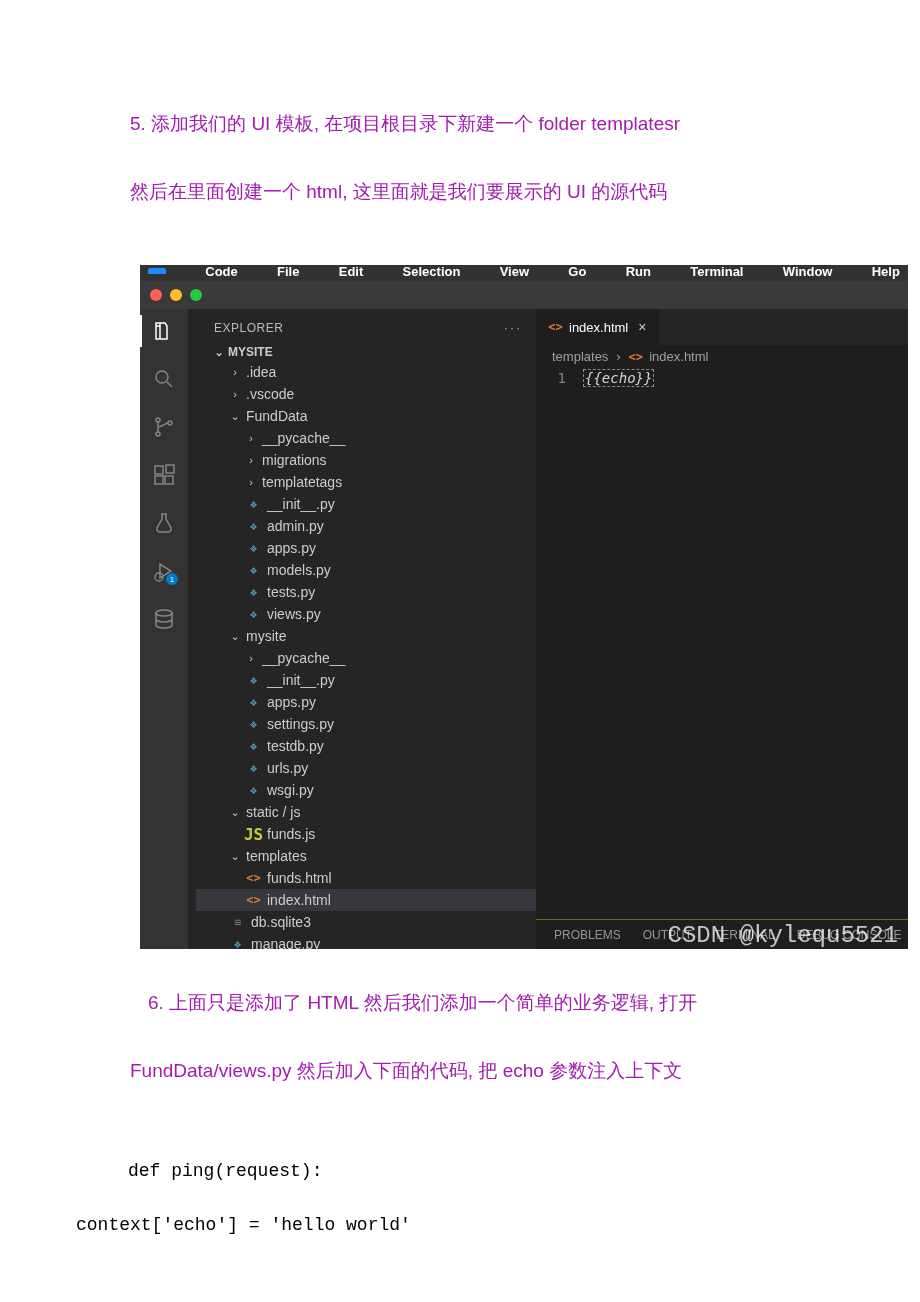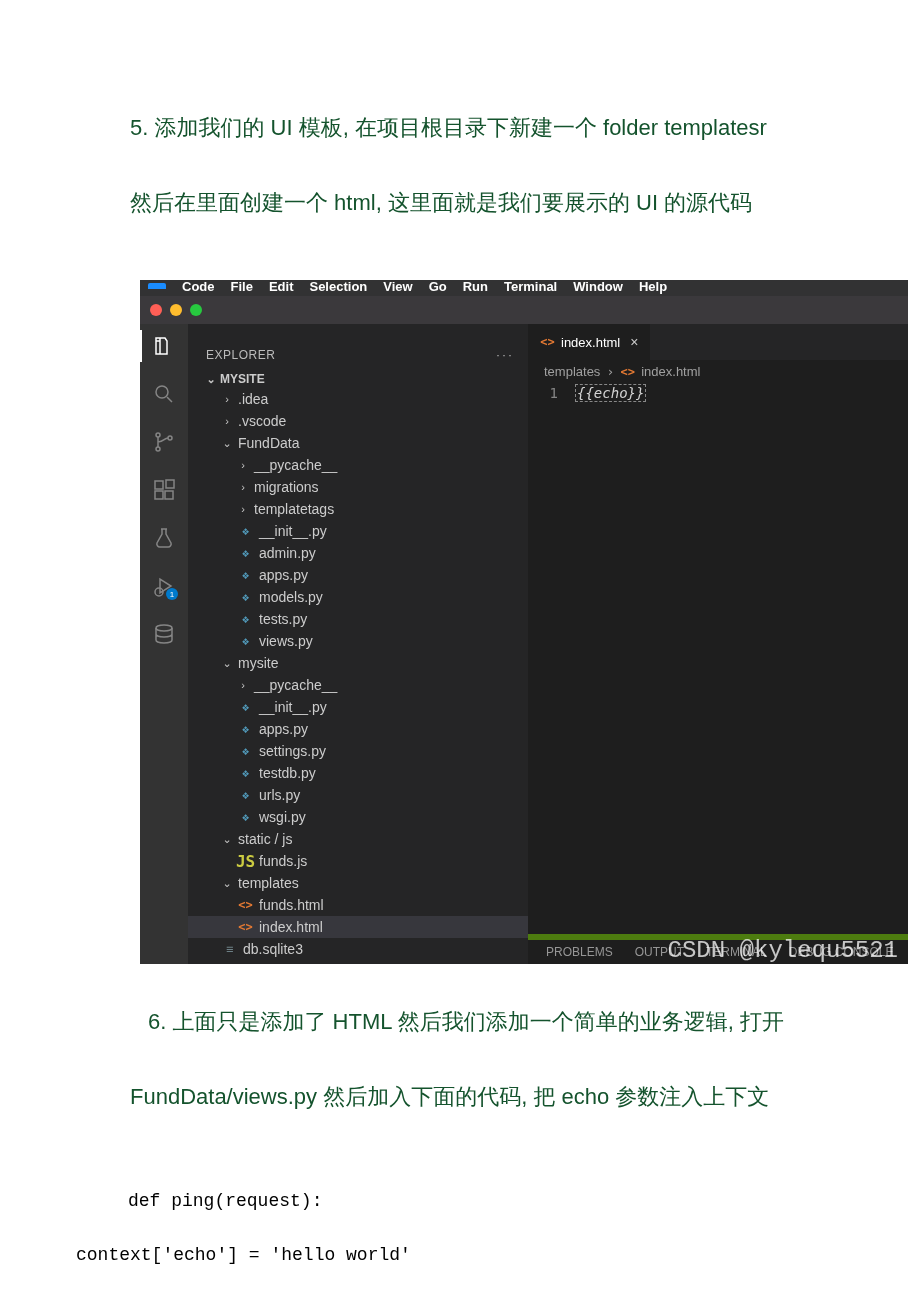"5. 添加我们的 UI 模板, 在项目根目录下新建一个" .doc-text { color: #14532d -> #a21caf; font-size: 22px -> 19px }
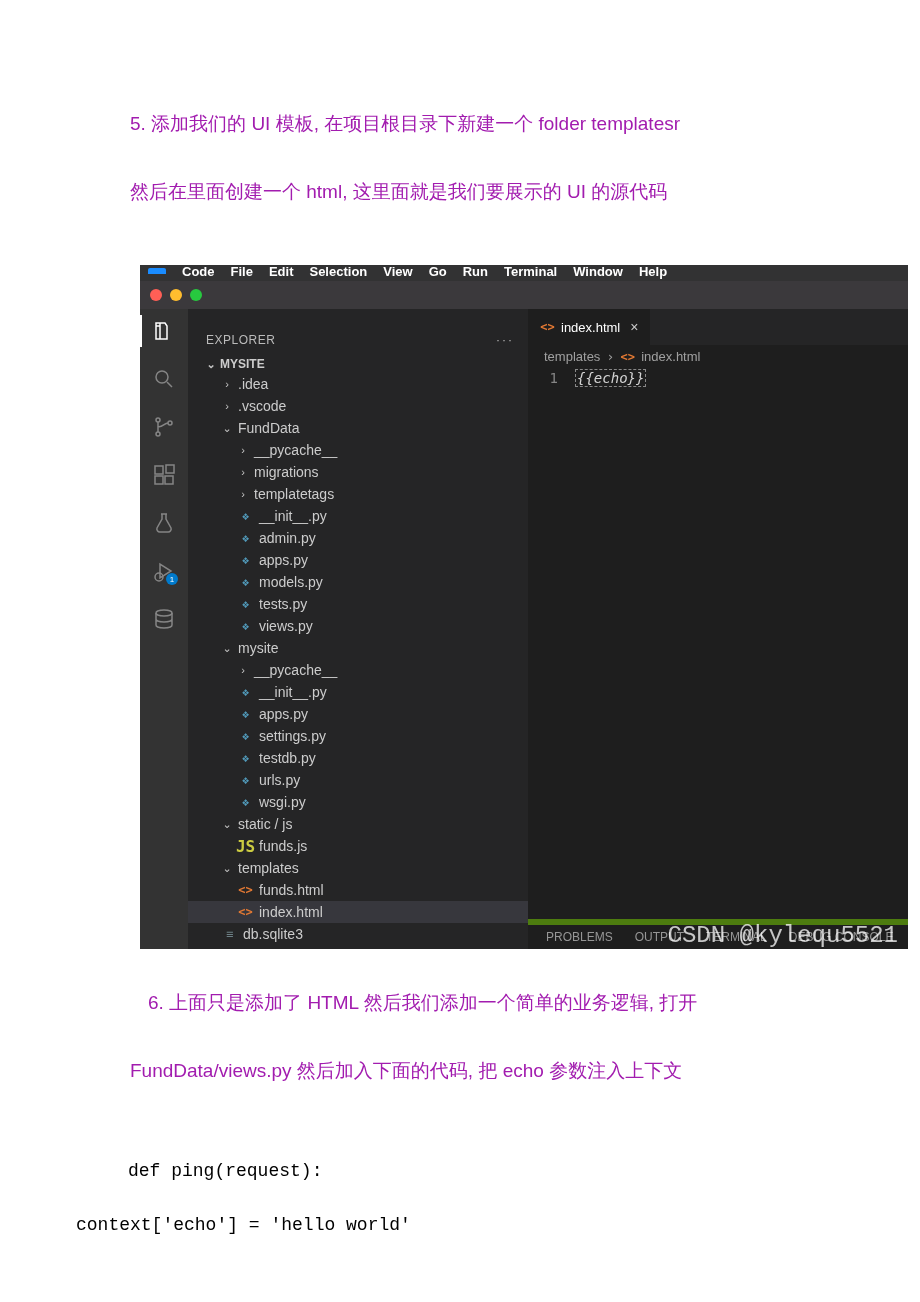"Code" .menubar { justify-content: none -> space-between }
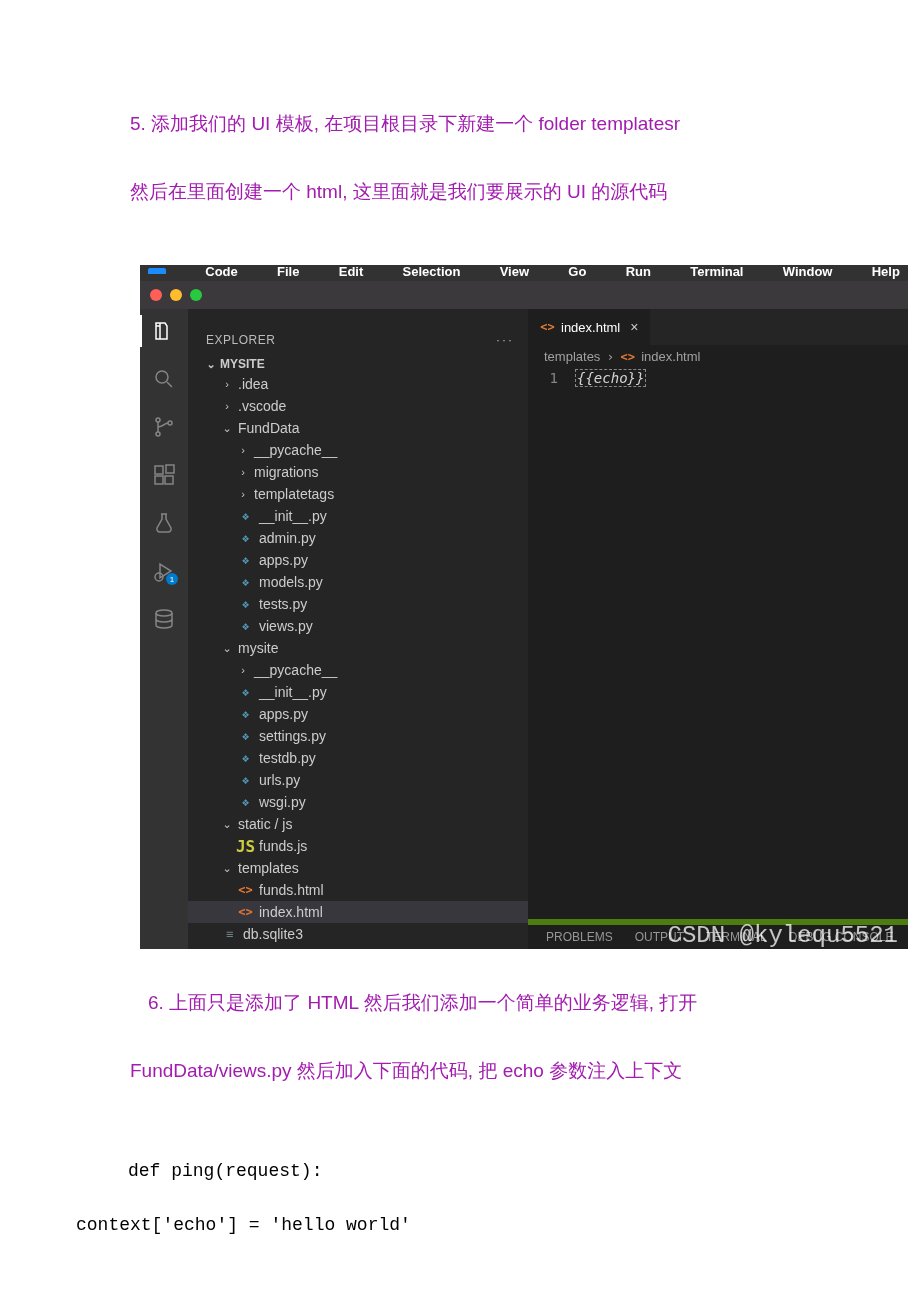"EXPLORER" .sidebar { margin-left: none -> 8px; padding-top: 20px -> 8px }
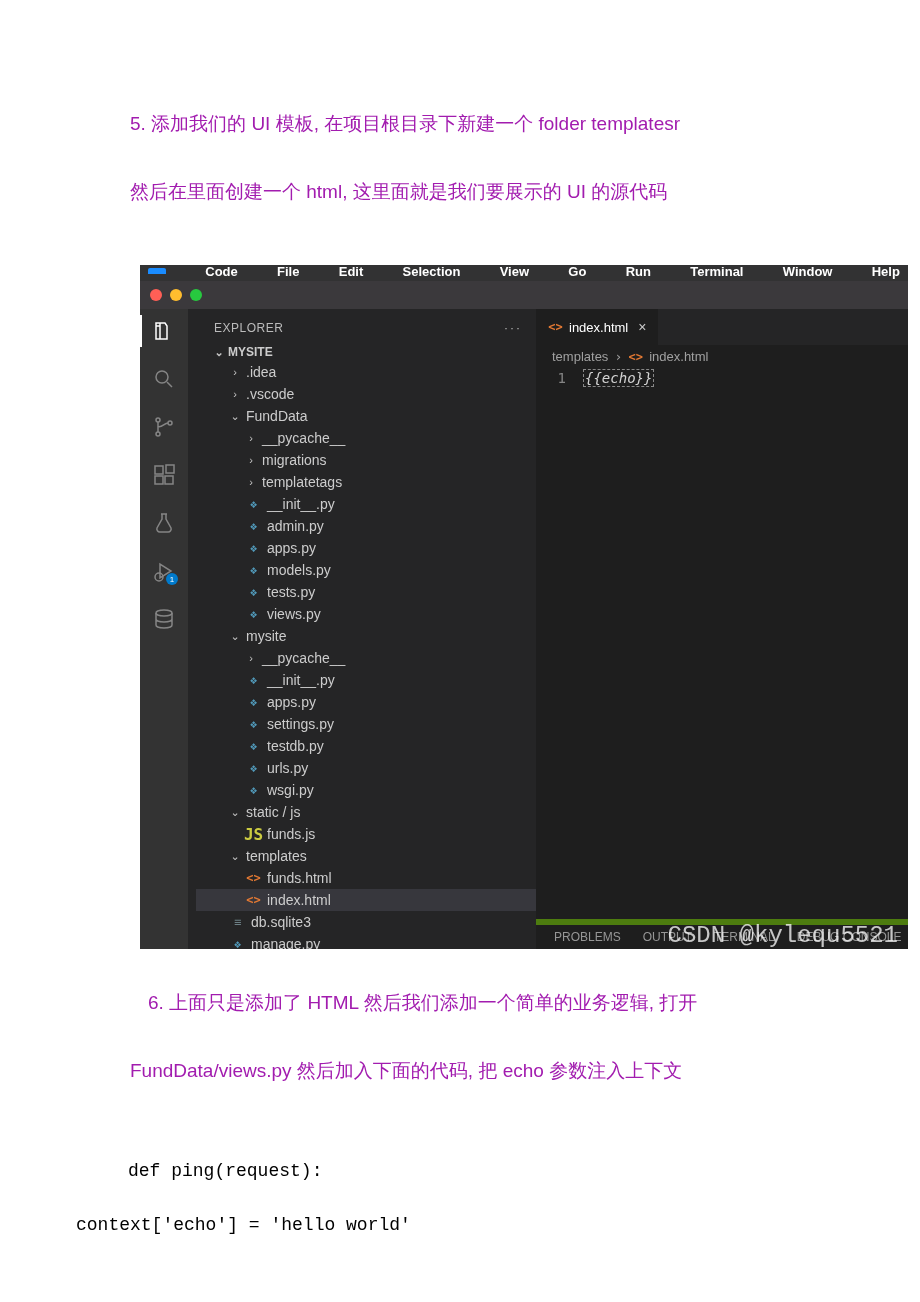"PROBLEMS" .panel { border-top: 6px solid #4d7c0f -> 1px solid #4d7c0f }
